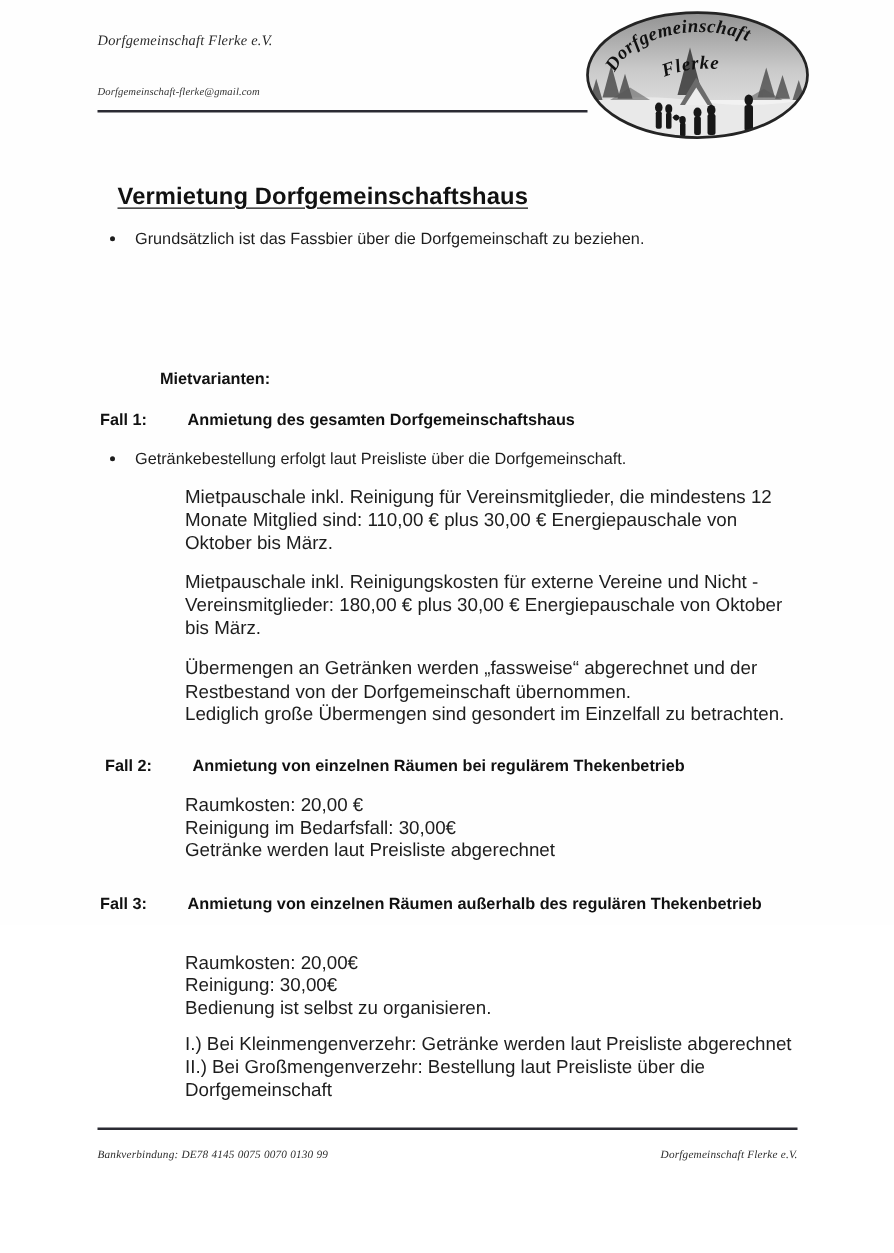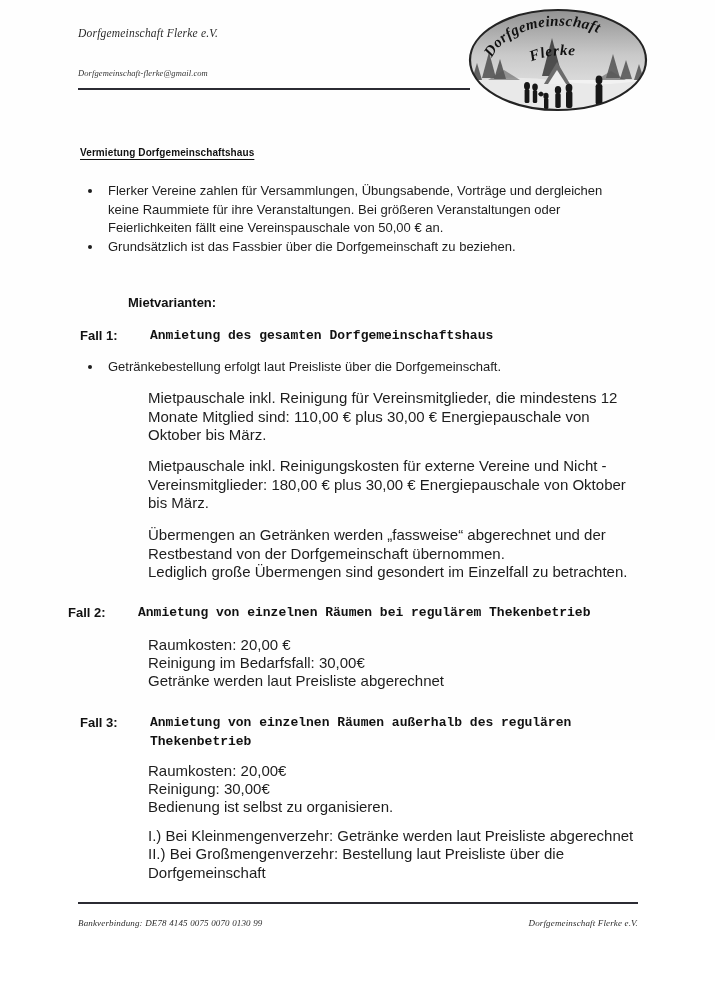"Vermietung Dorfgemeinschaftshaus" .doc-title { font-size: 10px -> 19px; left: 80px -> 94px }
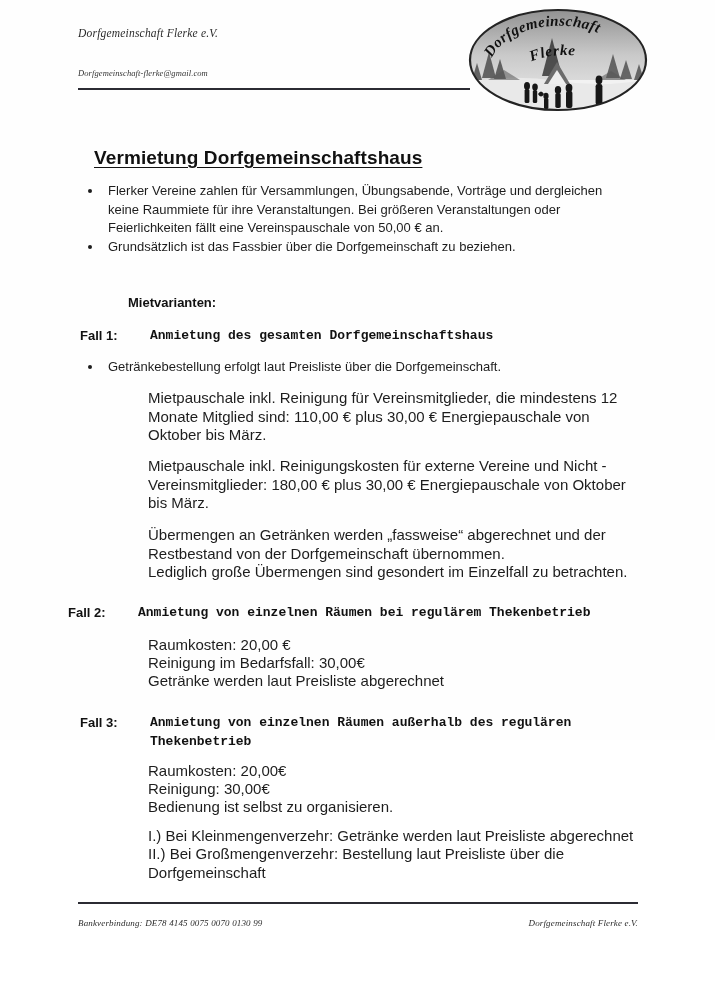"Flerker Vereine zahlen für" li { html: <li> <span></span> <span>Flerker Vereine zahlen für Versammlungen, Übungsabende, Vorträge und dergleichen keine Raummiete für ihre Veranstaltungen. Bei größeren Veranstaltungen oder Feierlichkeiten fällt eine Vereinspauschale von 50,00 € an.</span> </li> -> none }
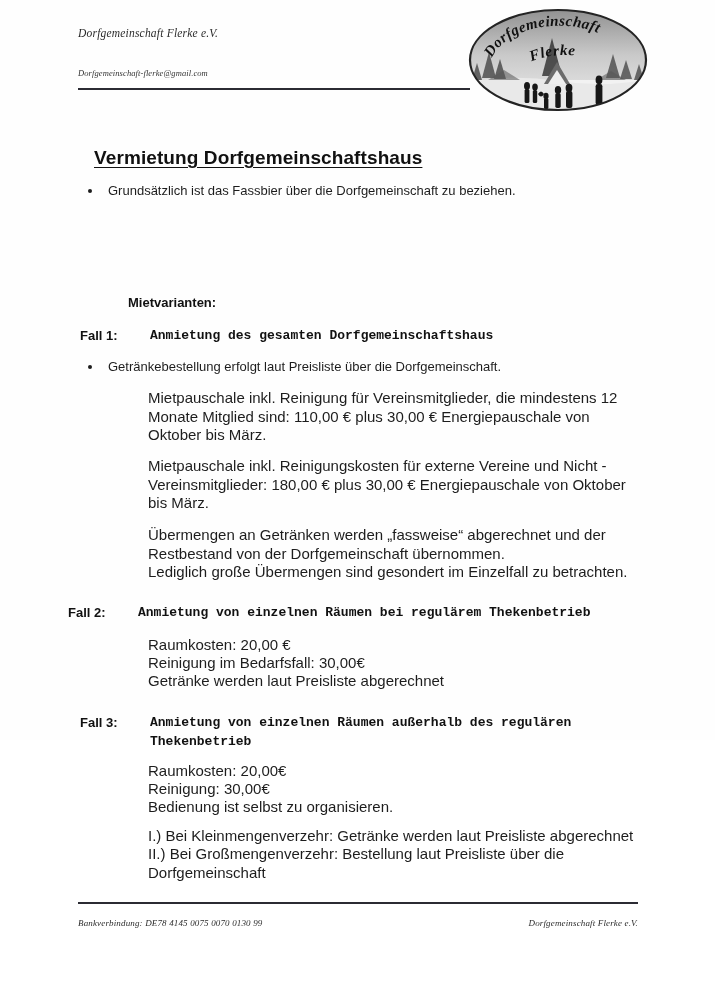"Anmietung des gesamten" .fall-val { font-family: Liberation Mono, monospace -> none }
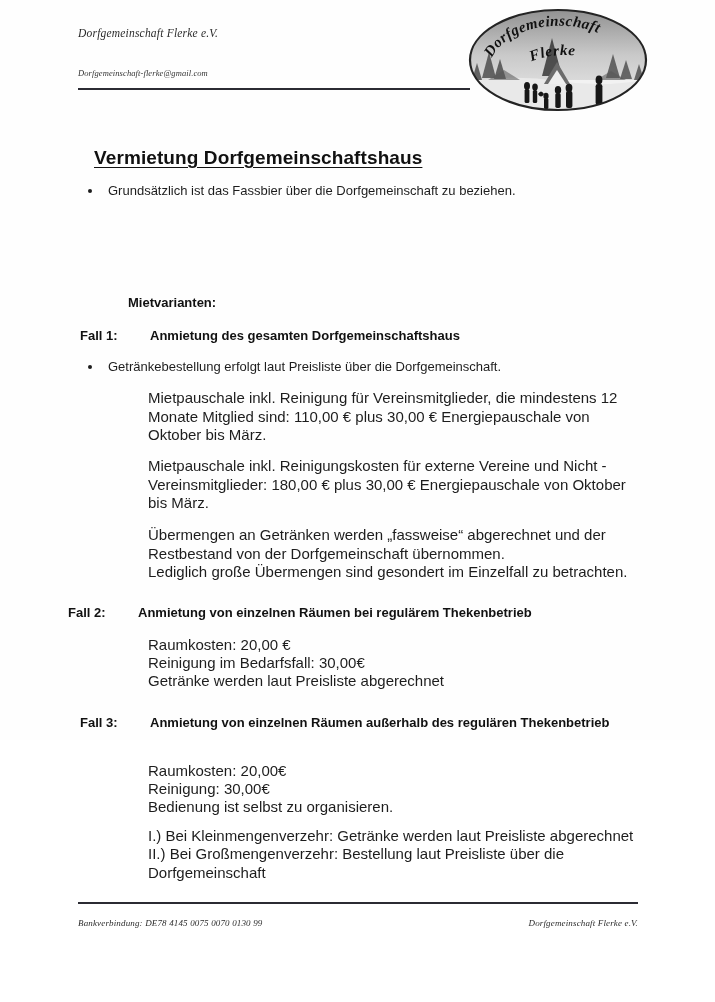"Fall 2:" div.fall-row { left: 68px -> 84px }
